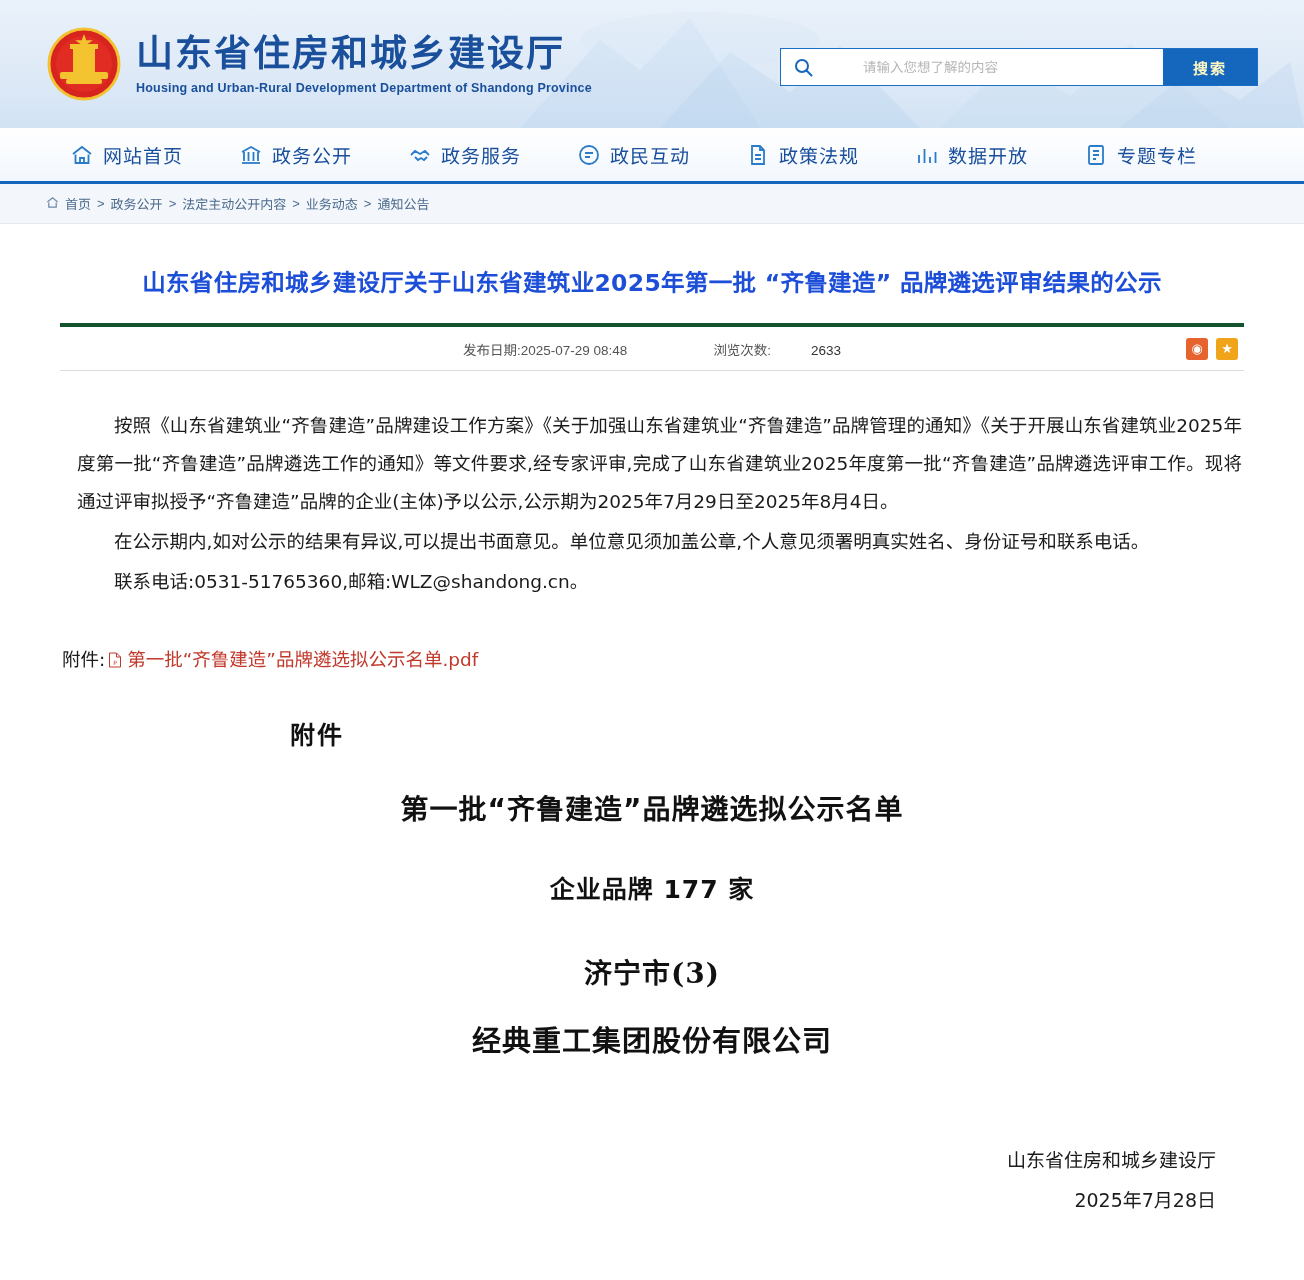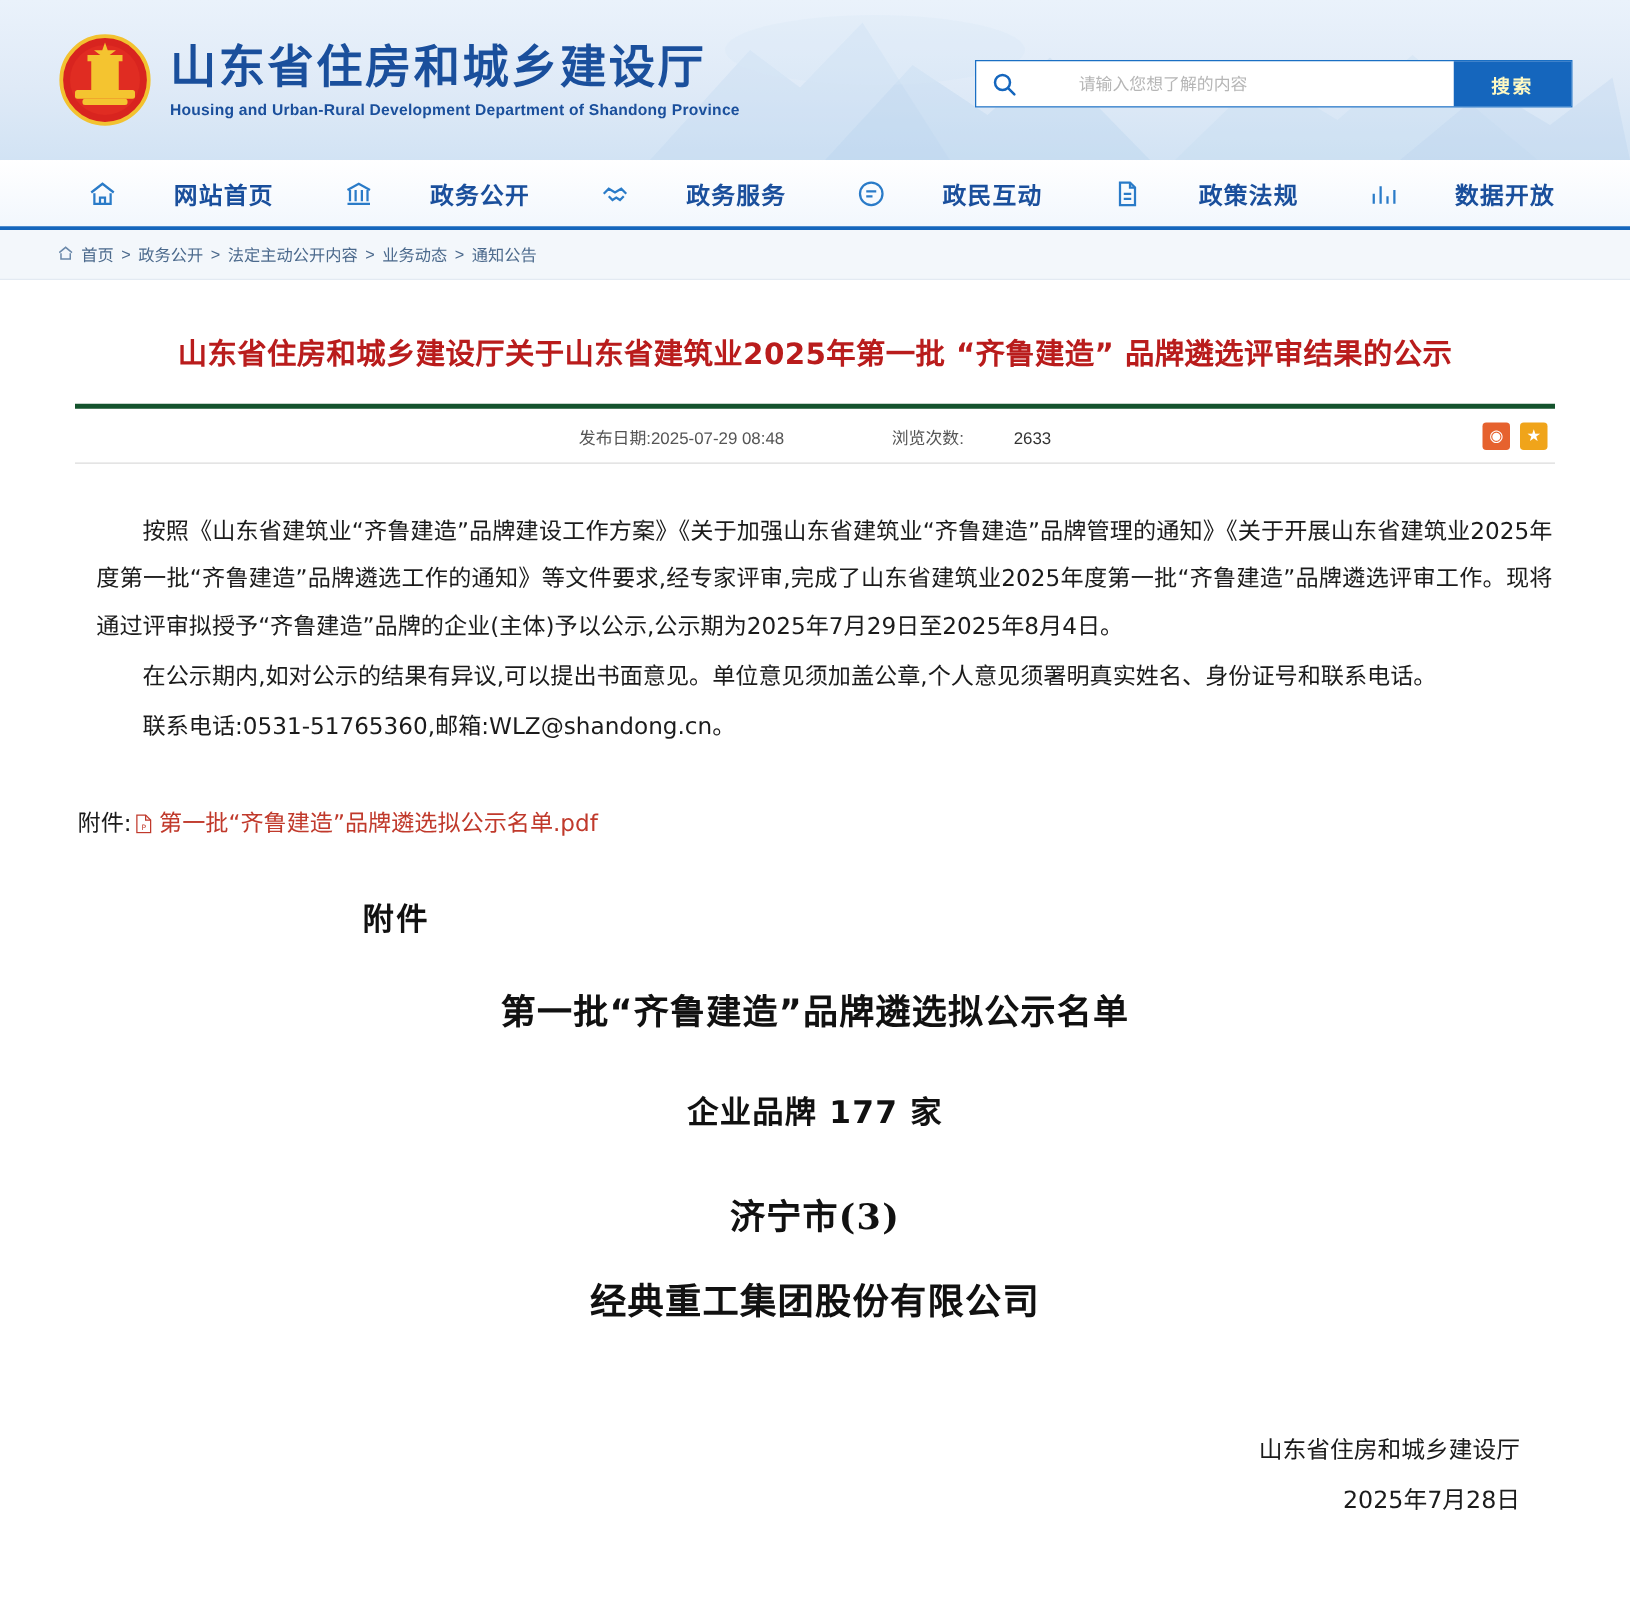"网站首页" .nav-label { font-weight: 700 -> 400; margin-left: 36px -> none }
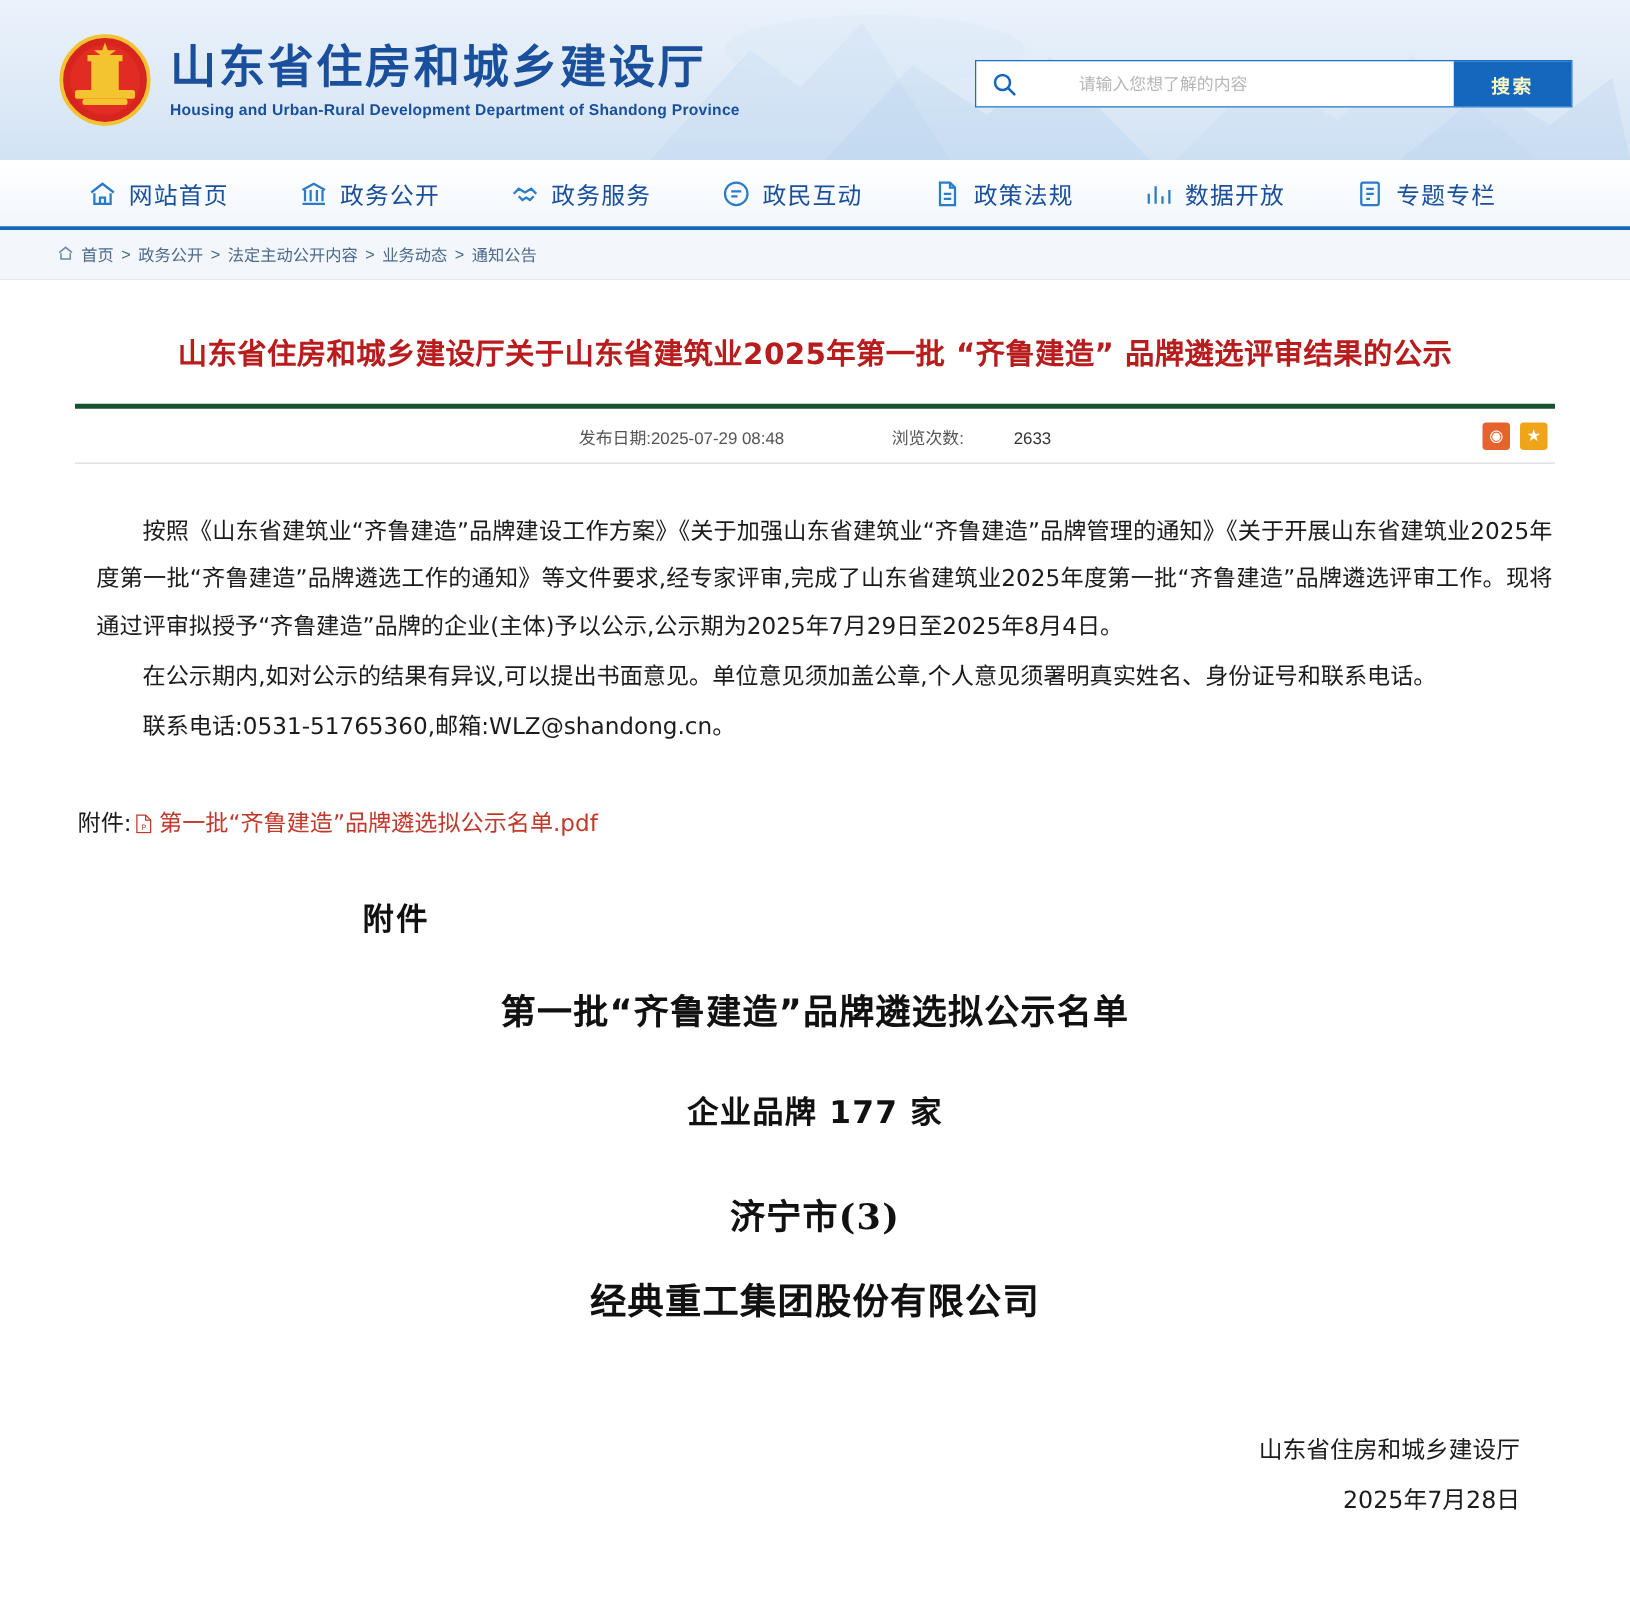"山东省住房和城乡建设厅关于山东省建筑业2025年第一批 “齐鲁建造”" .art-title { color: #b91c1c -> #1d4ed8 }
